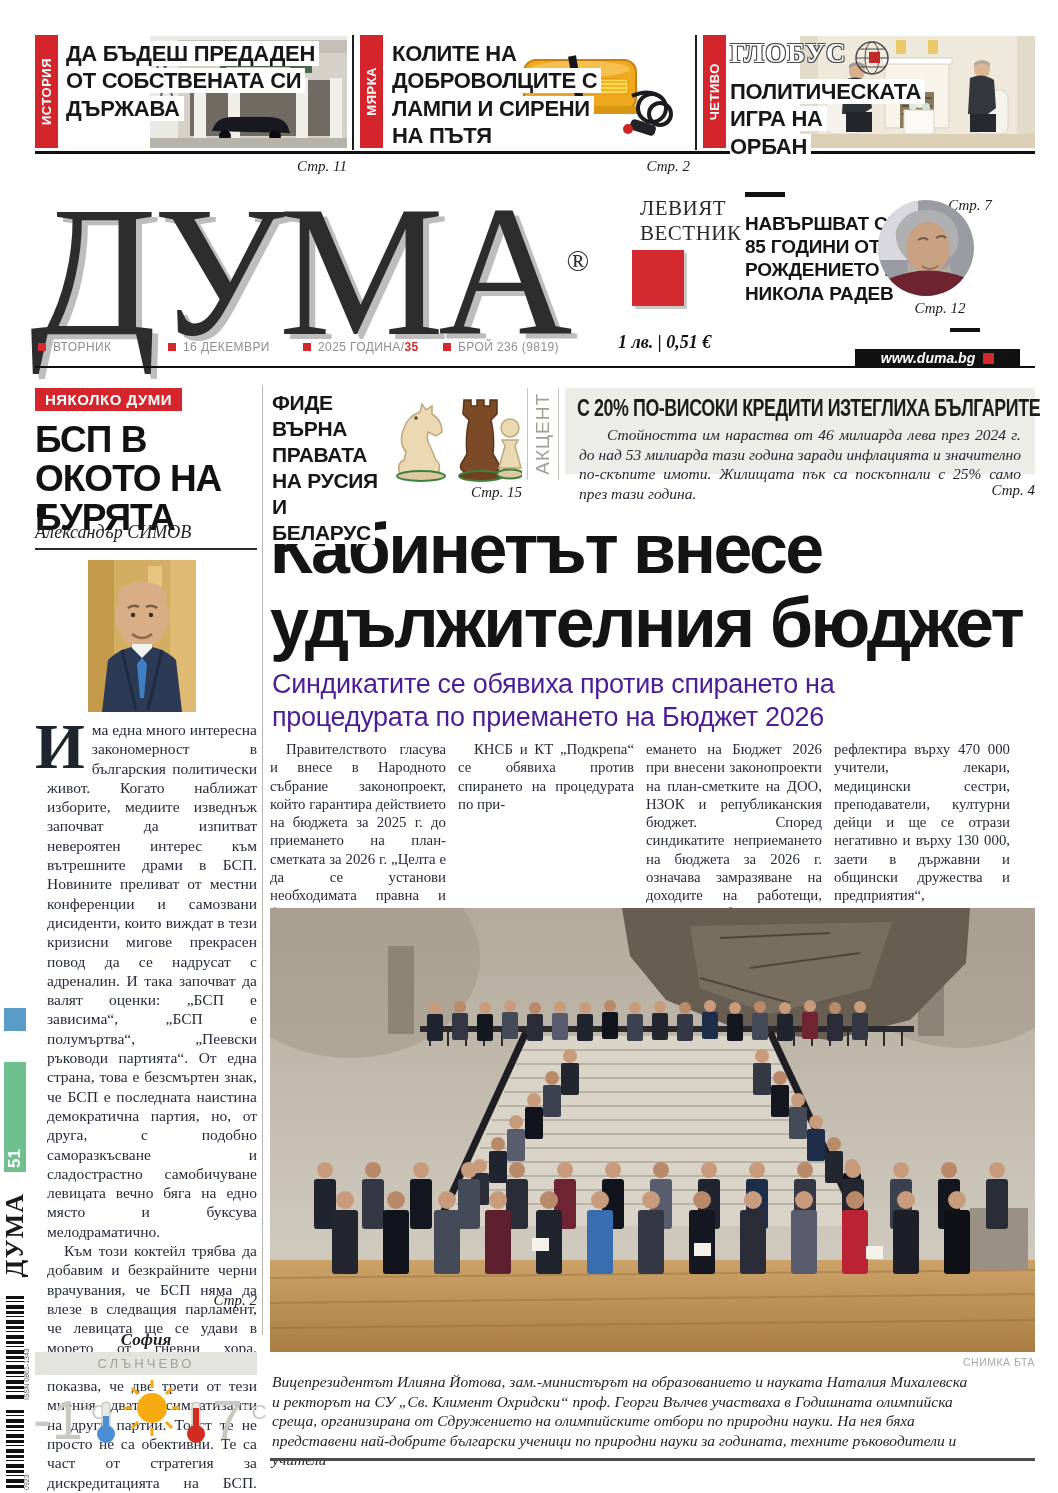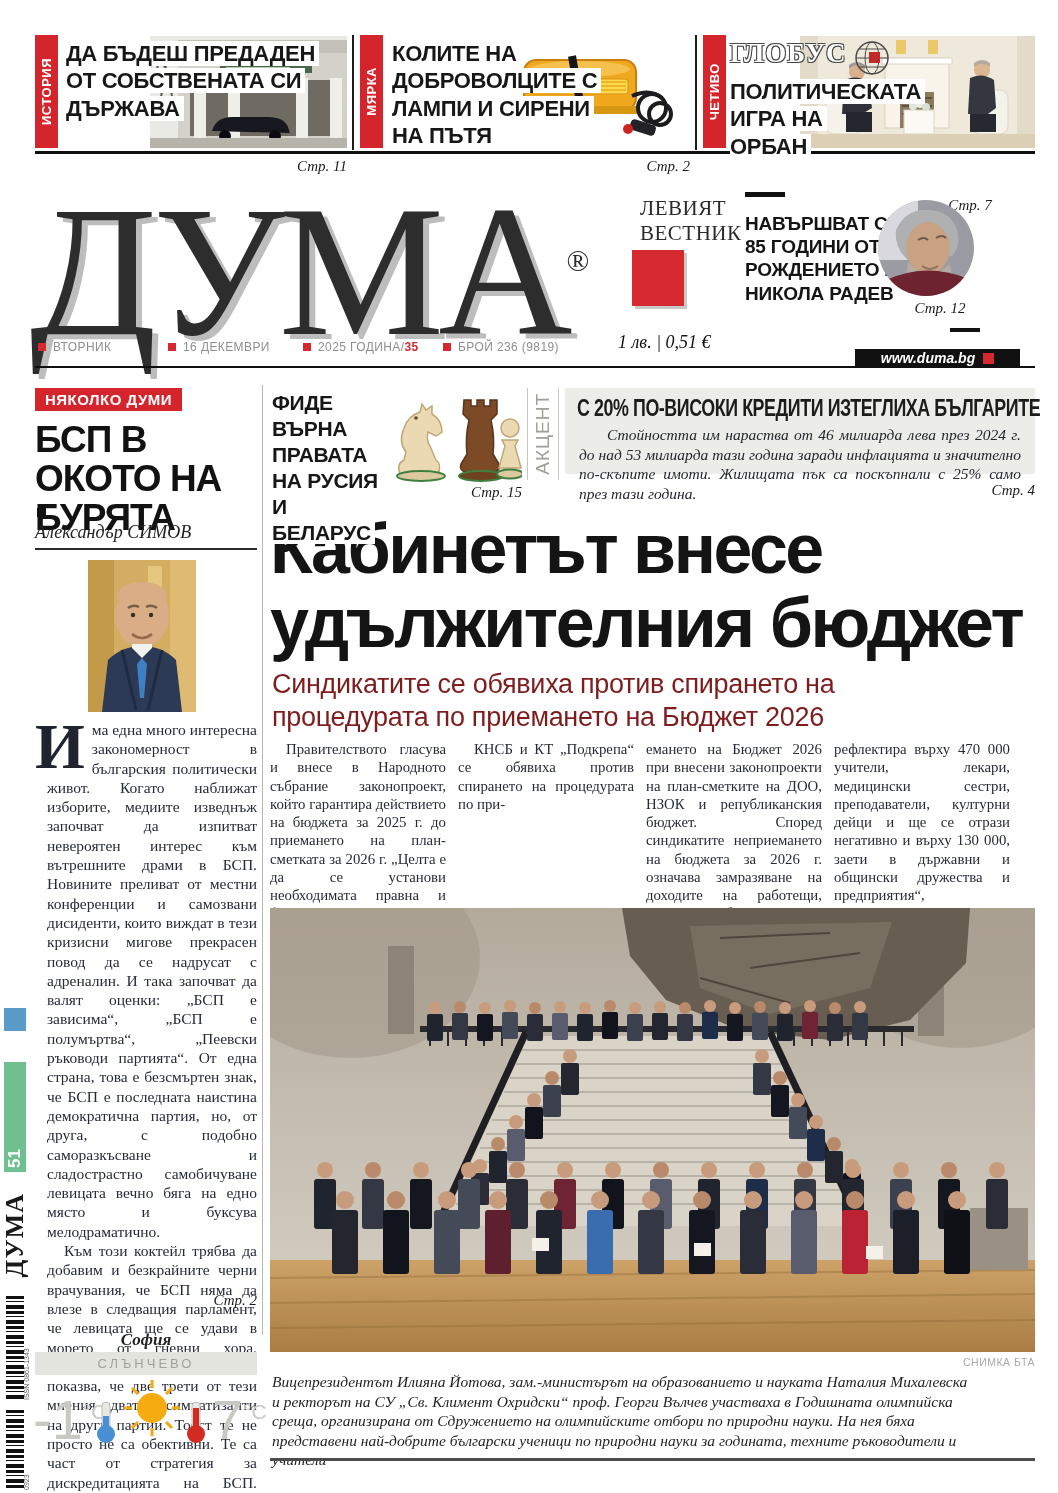"1 лв. | 0,51 €" .price { font-weight: normal -> bold }
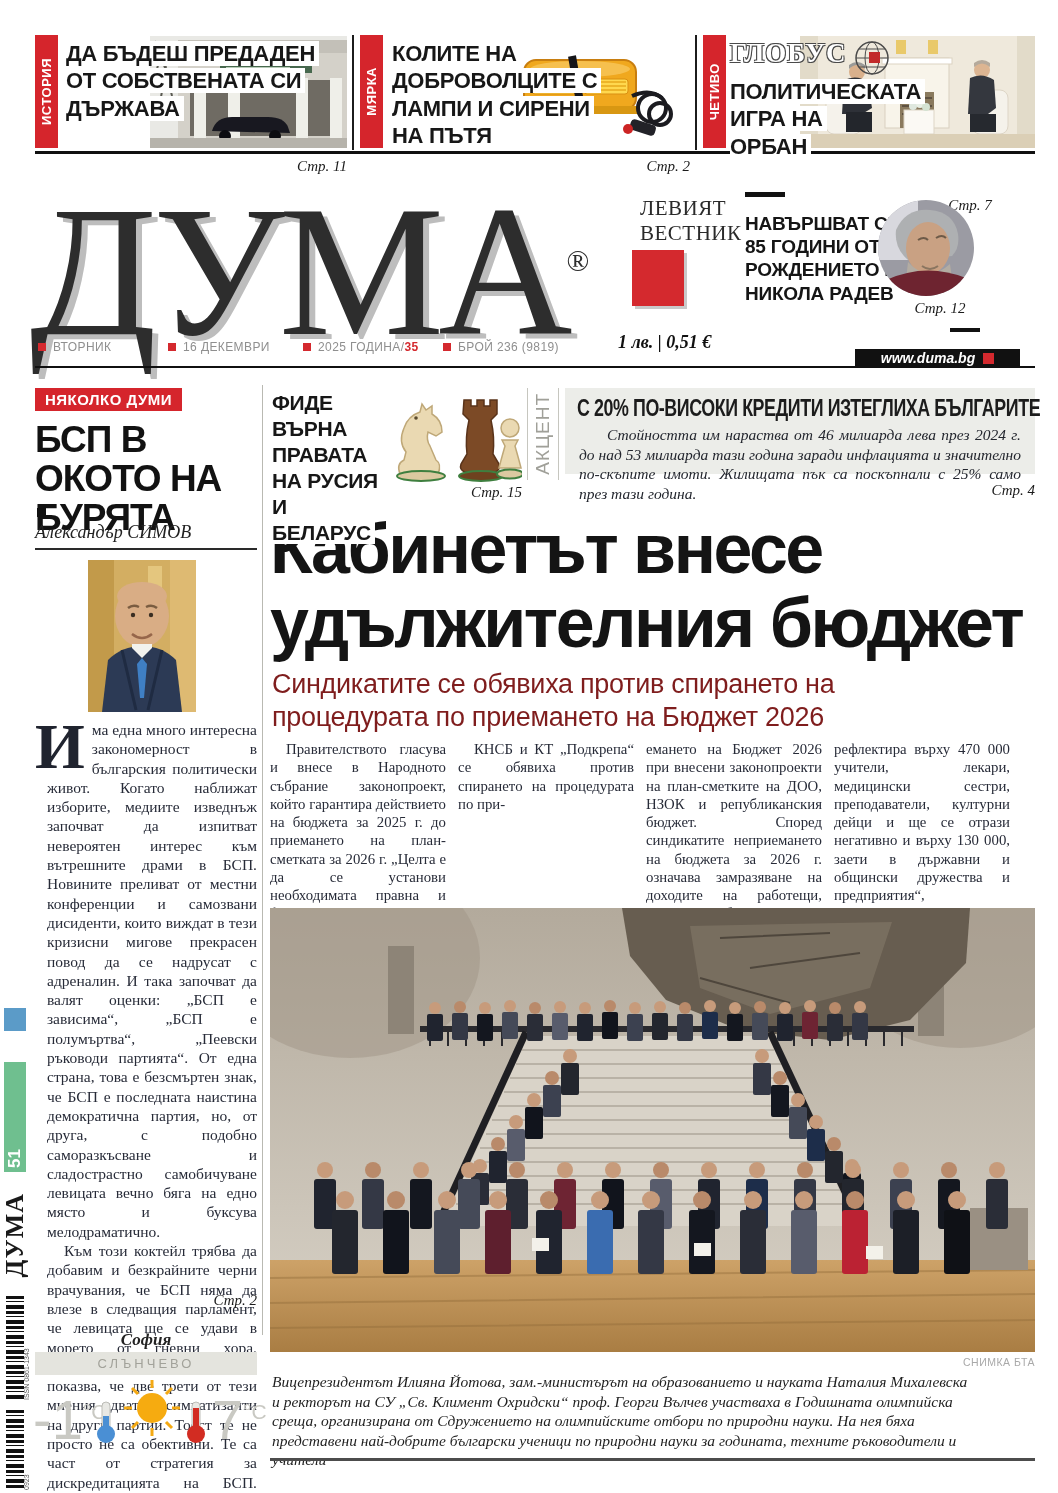"Синдикатите се обявиха против спирането" .lead-sub { color: #7f1d1d -> #4c1d95 }
